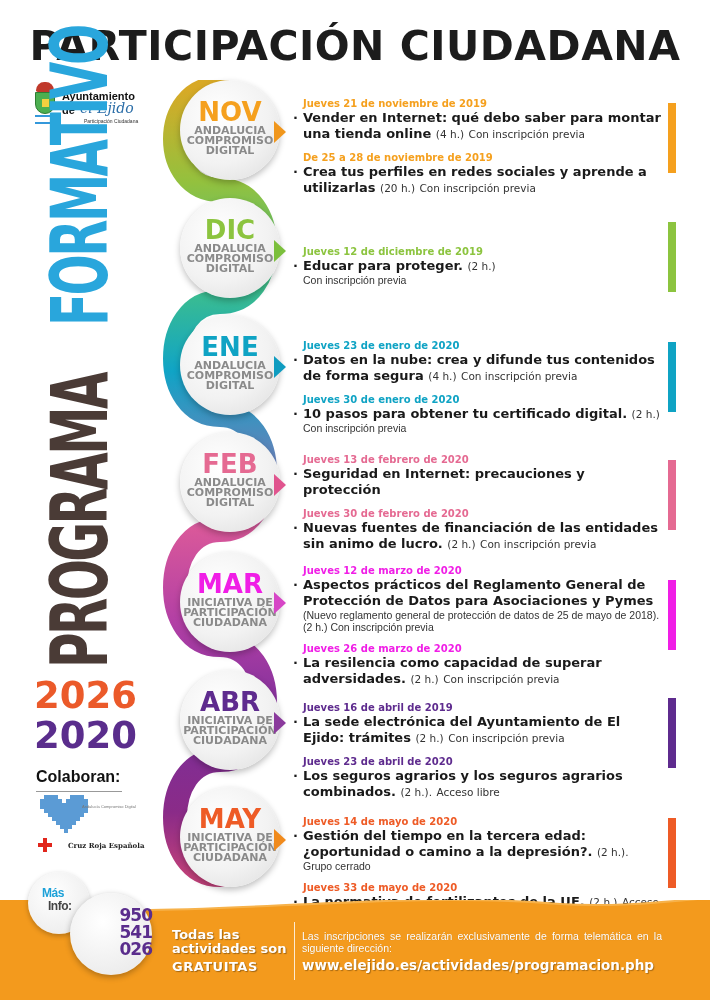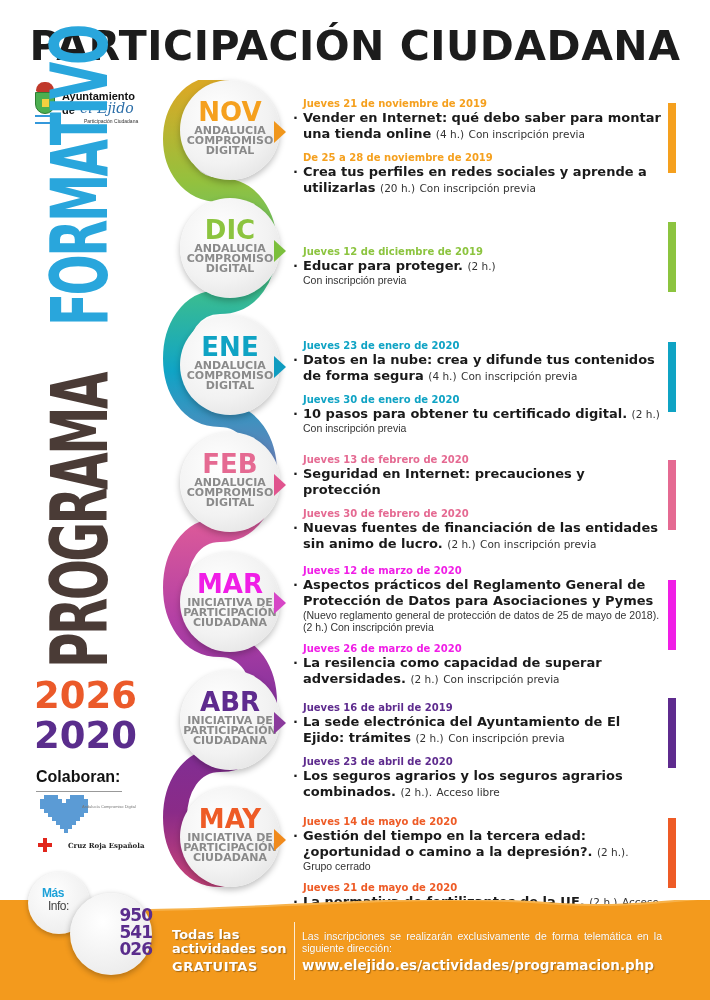"Jueves 21 de mayo de" div.ev-date { text: 21 -> 33 }
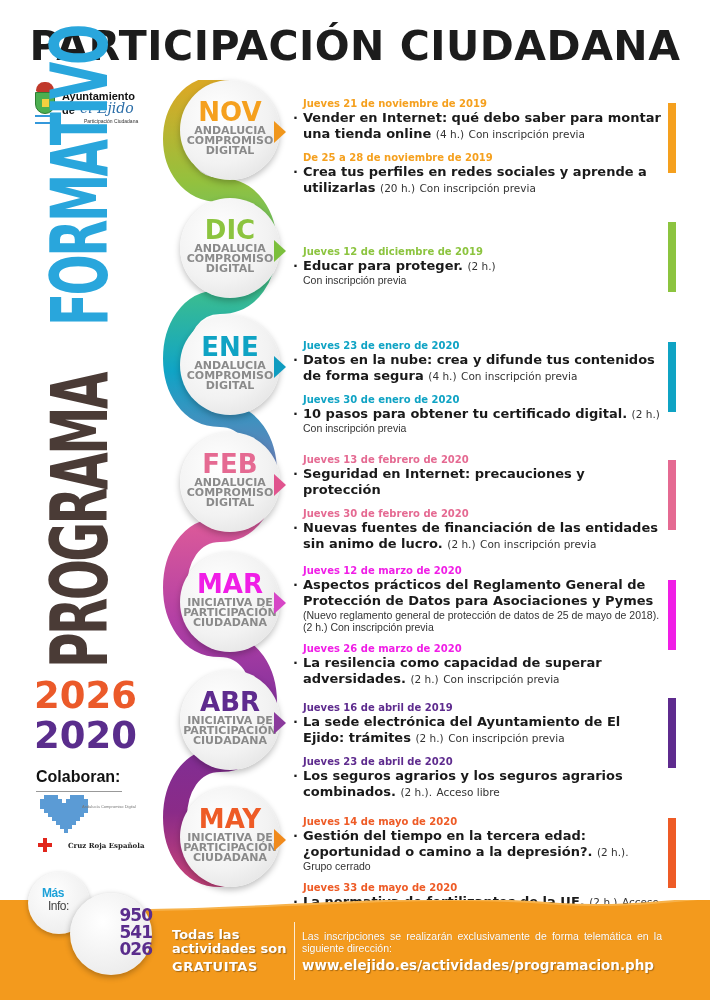"Info:" .info-bubble1 .info { font-weight: normal -> bold }
